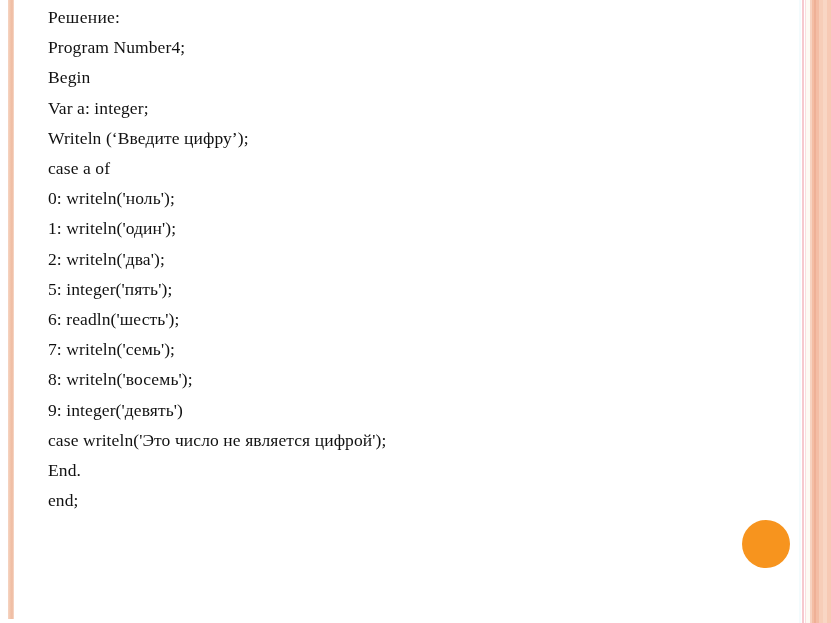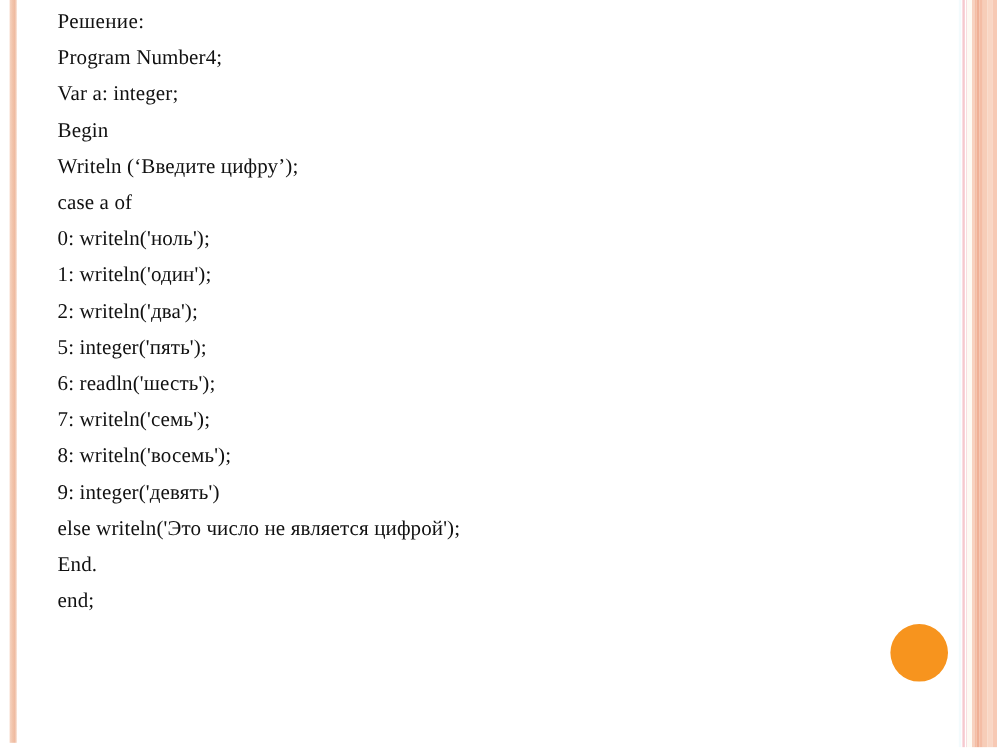"Var a: integer;" div.code-line { order: before "Begin" -> after "Begin" }
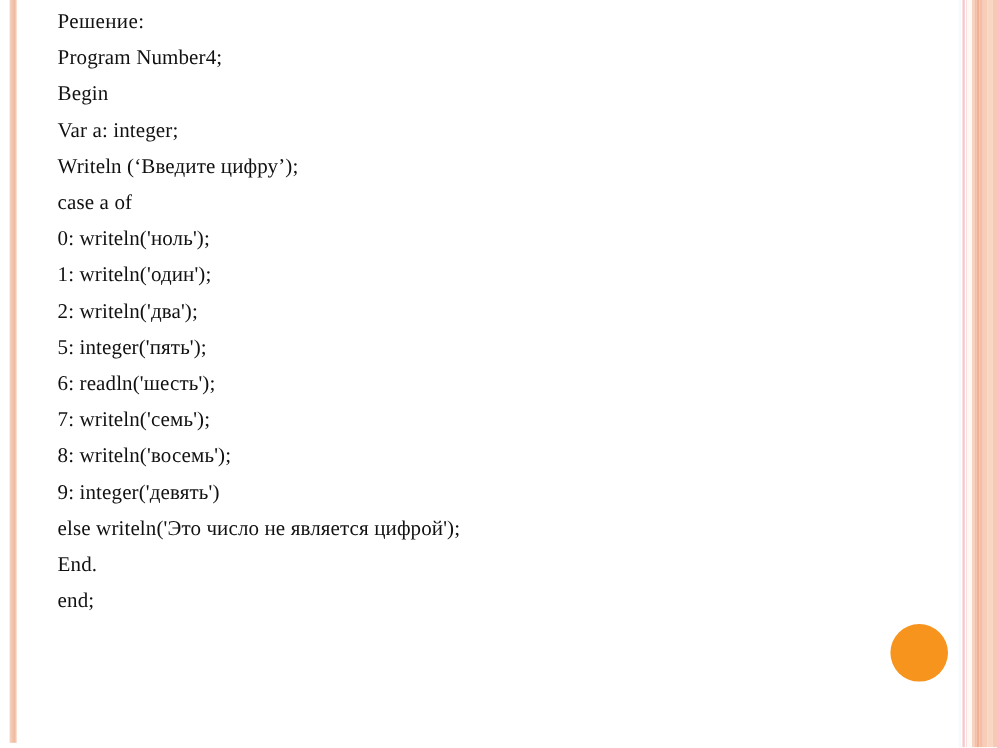"else writeln('Это число не является" div.code-line { text: else -> case }
